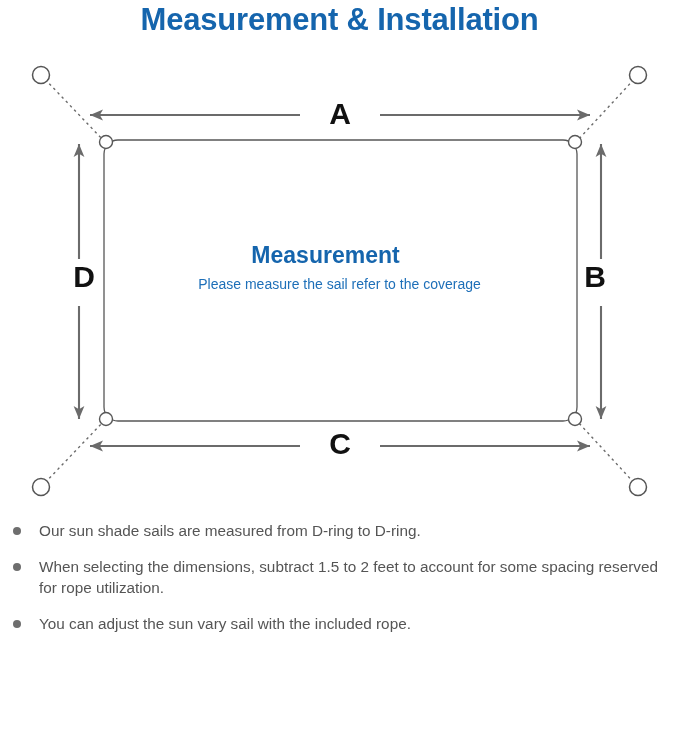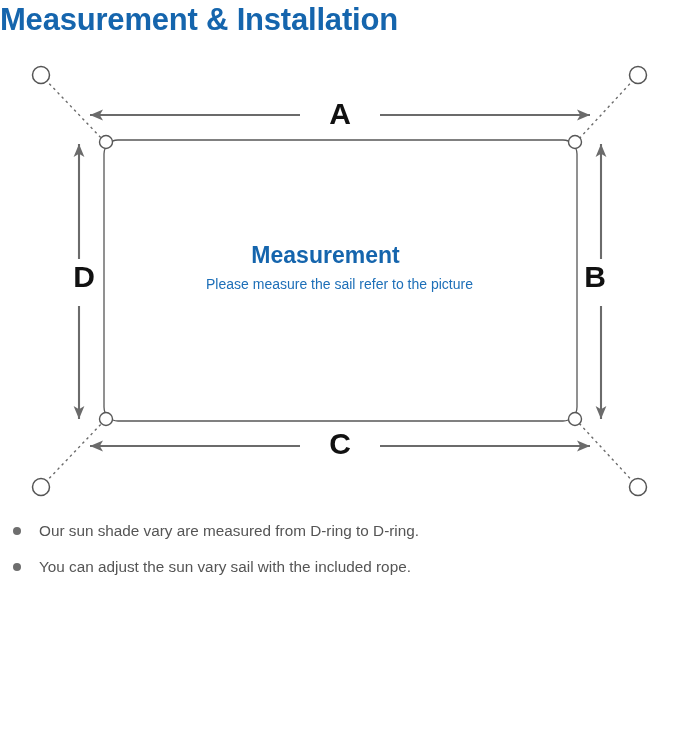"Measurement & Installation" .title { text-align: none -> center }
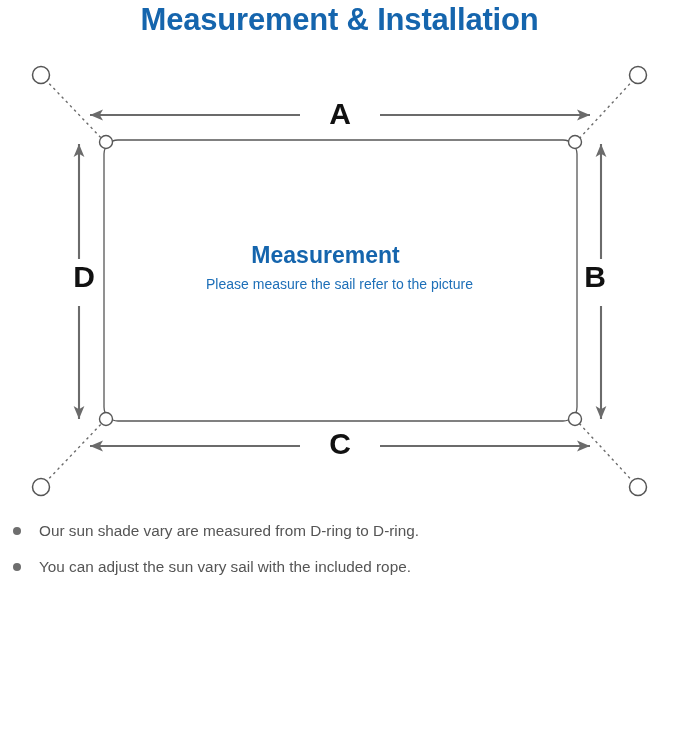"Please measure the sail refer" div.center-sub { text: picture -> coverage }
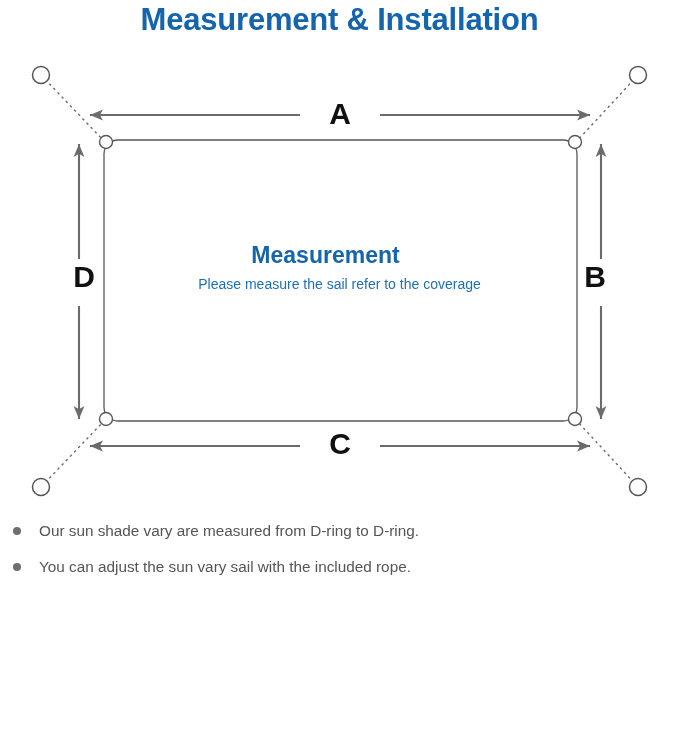"Our sun shade vary are" span { text: vary -> sails }
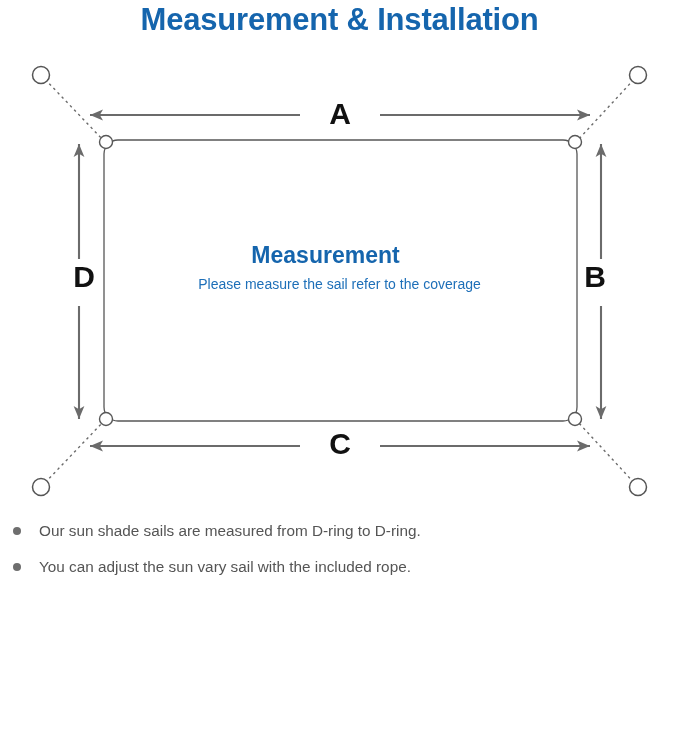"When selecting the dimensions, subtract" li.note { html: none -> <li> <span></span> <span>When selecting the dimensions, subtract 1.5 to 2 feet to account for some spacing reserved for rope utilization.</span> </li> }
